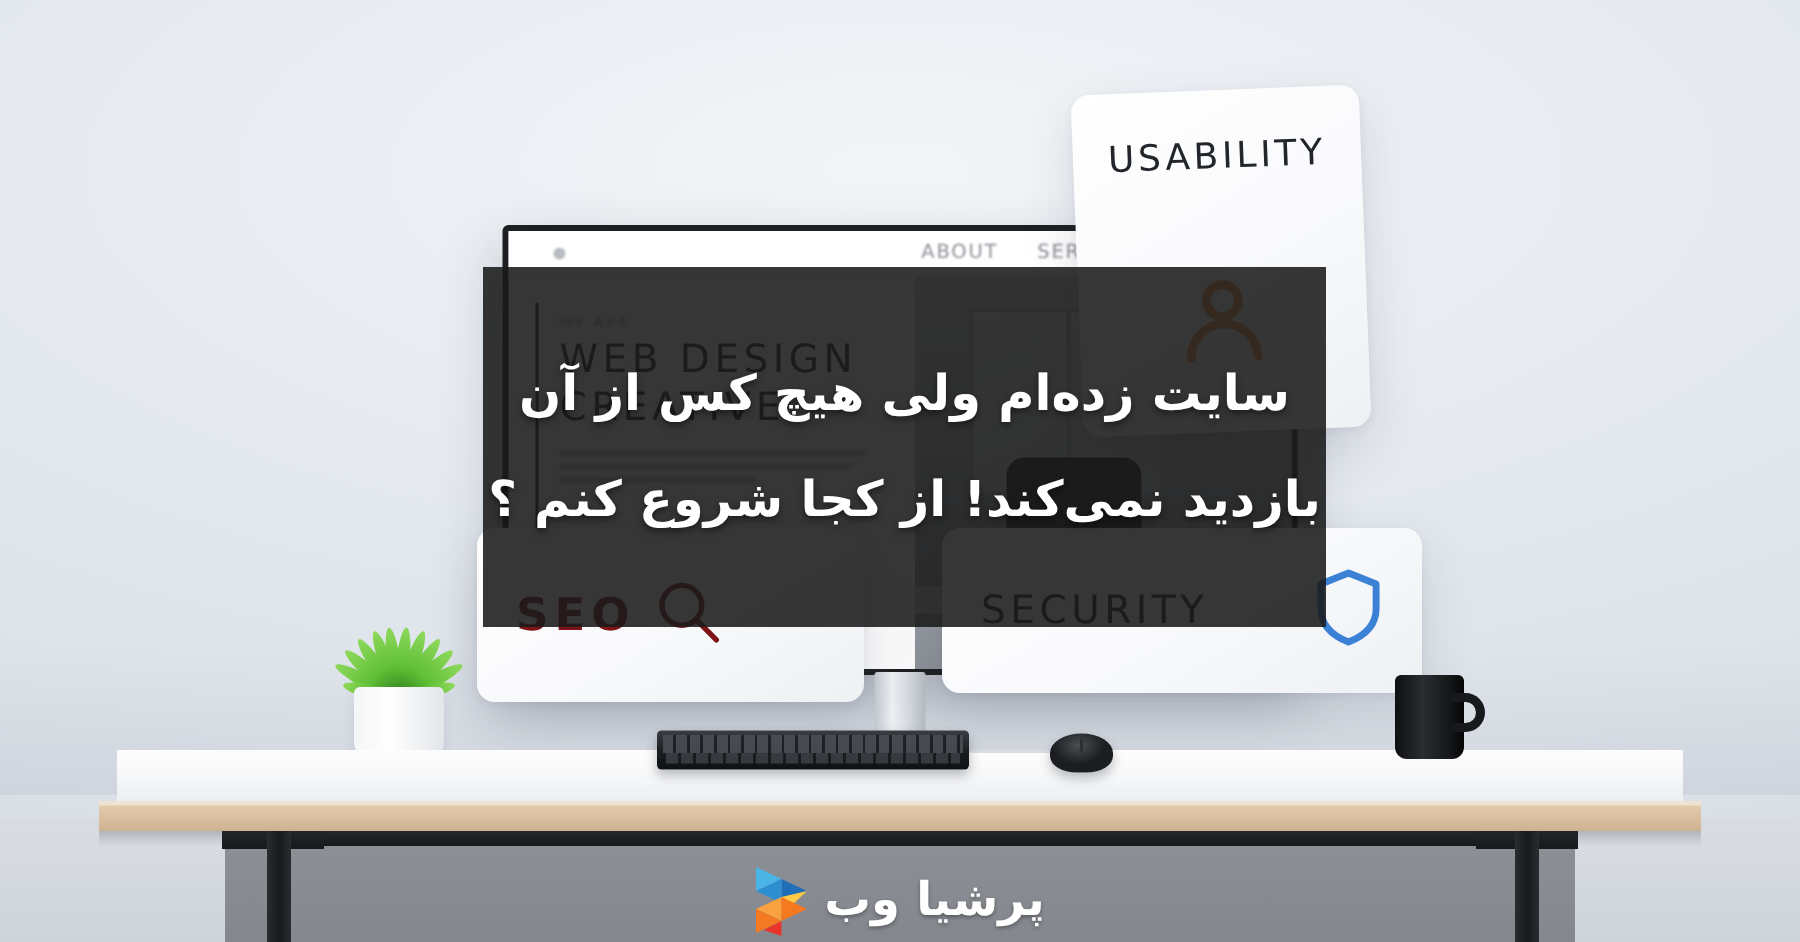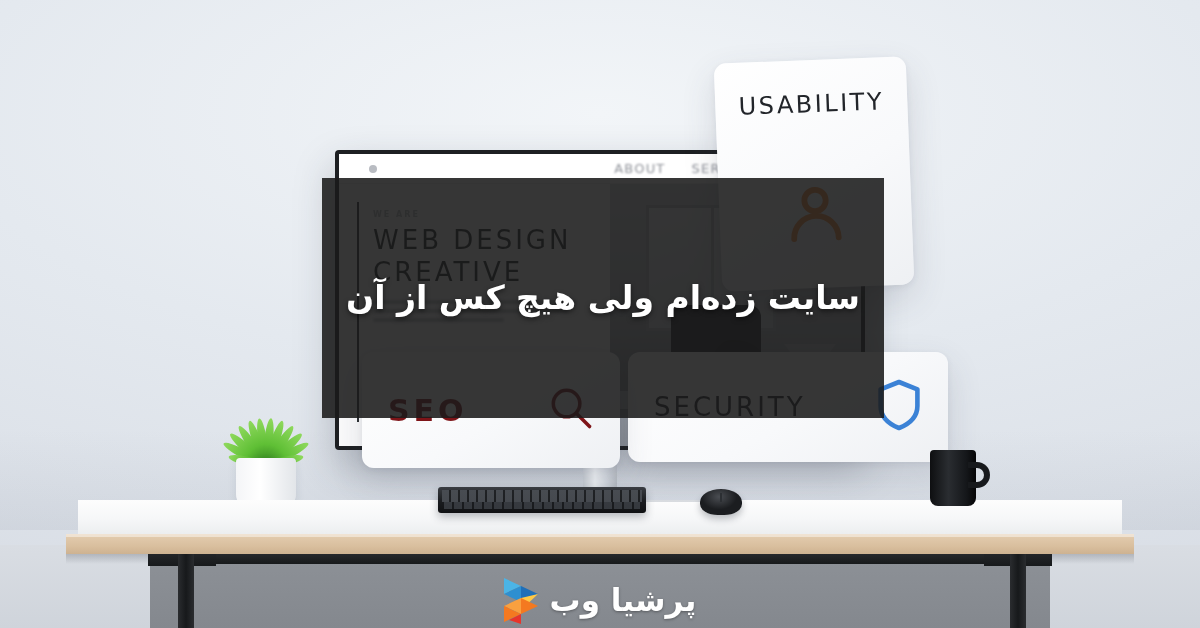"بازدید نمی‌کند! از کجا شروع" div.headline { html: none -> <div>بازدید نمی‌کند! از کجا شروع کنم ؟</div> }
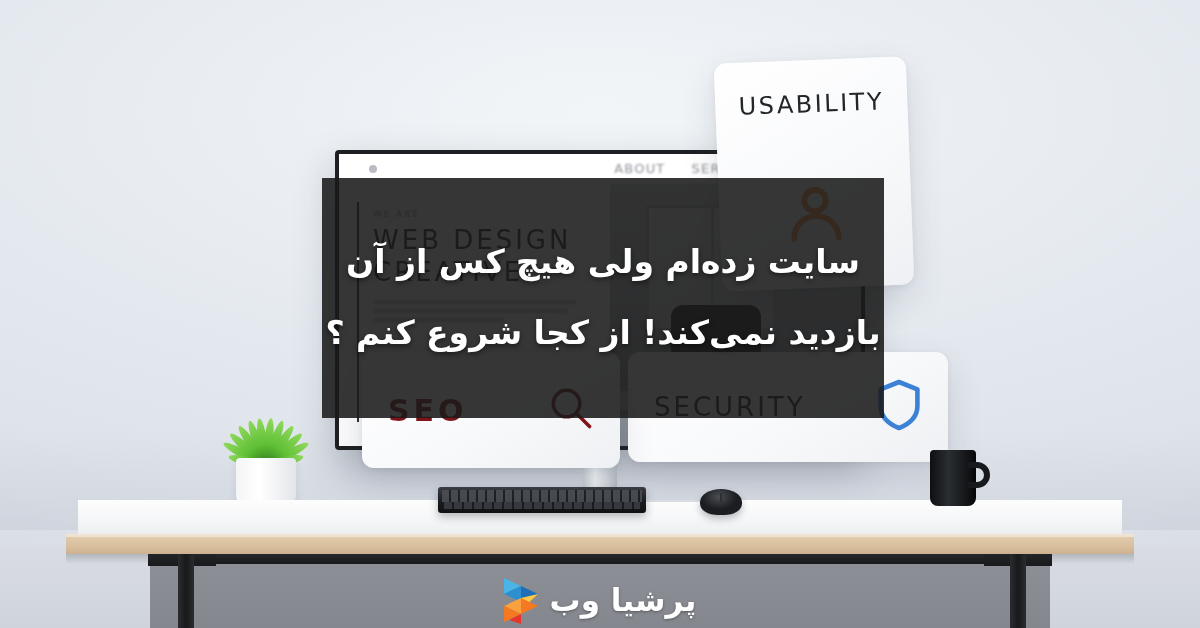"SEO" .card-seo { justify-content: space-between -> flex-start; margin-left: 44px -> none }
